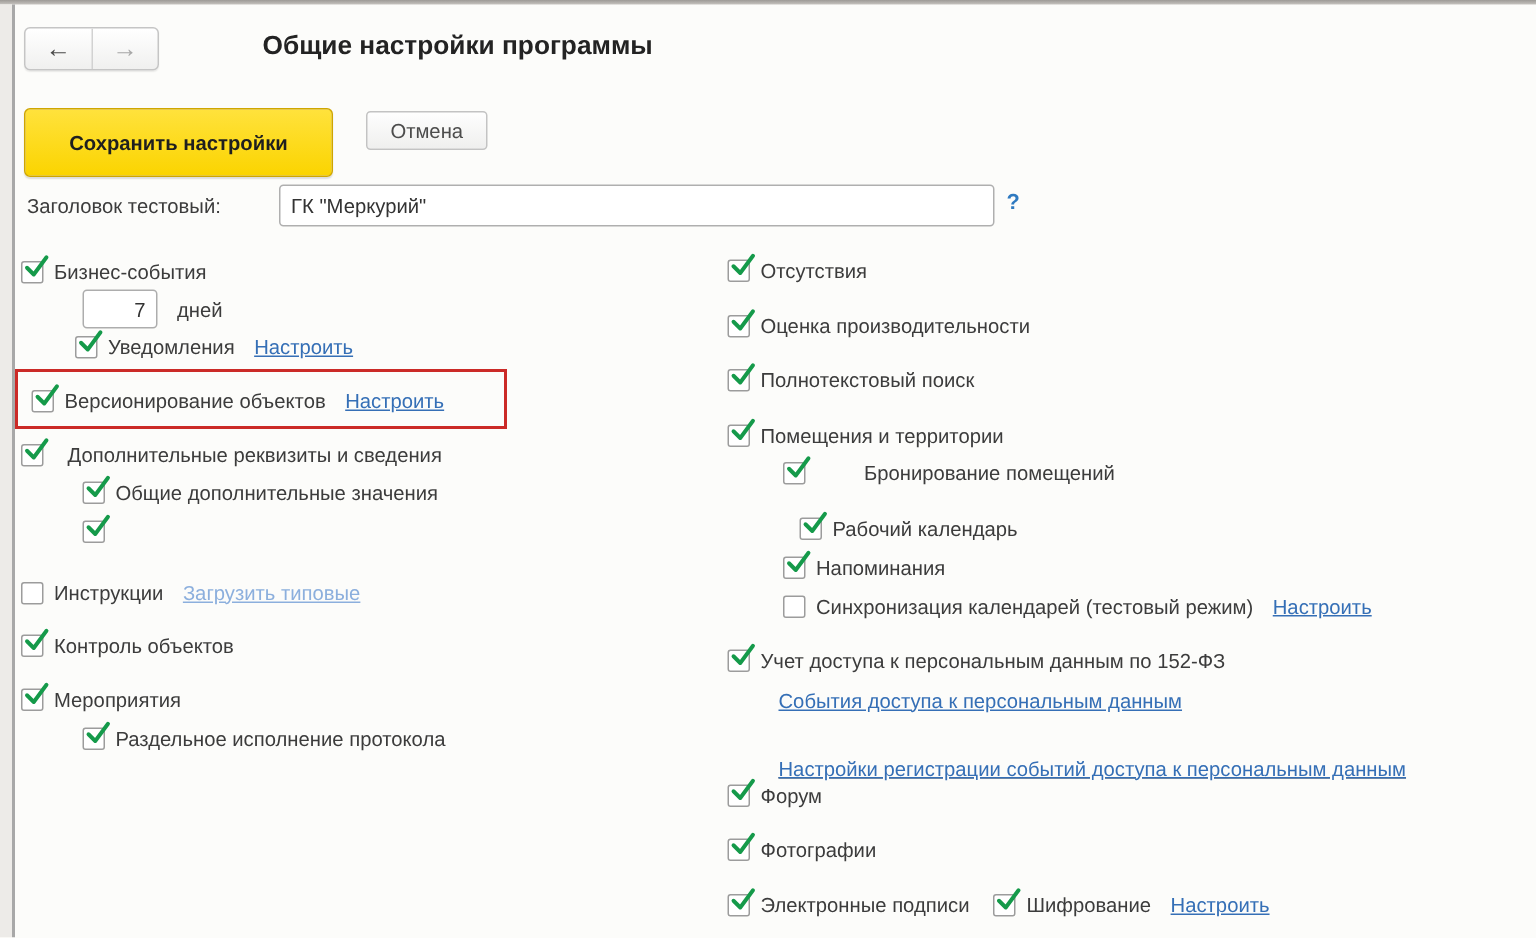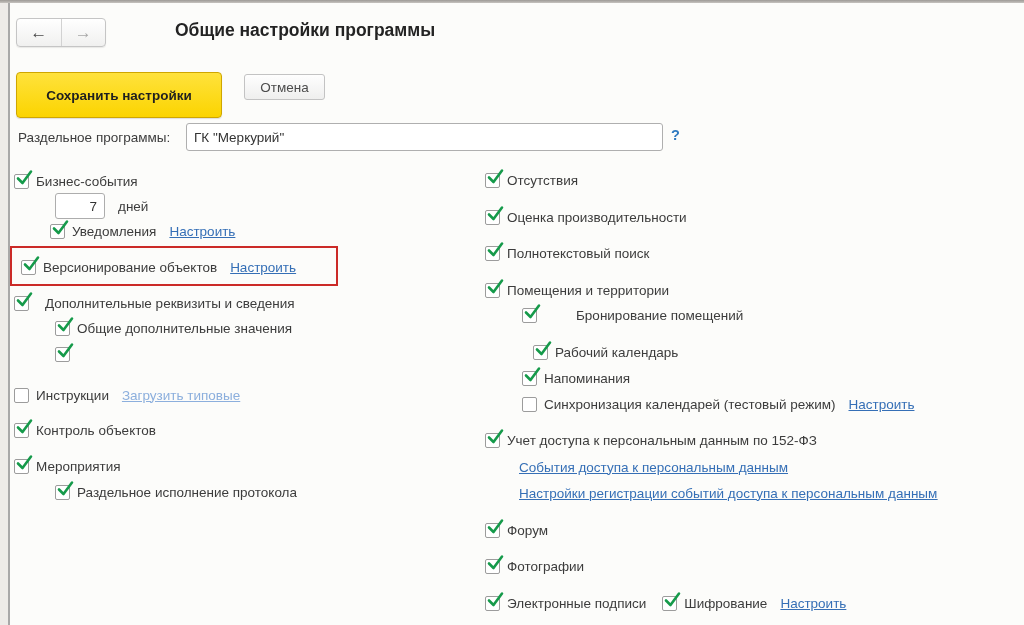"Раздельное программы:" div.abs { text: Раздельное программы -> Заголовок тестовый }
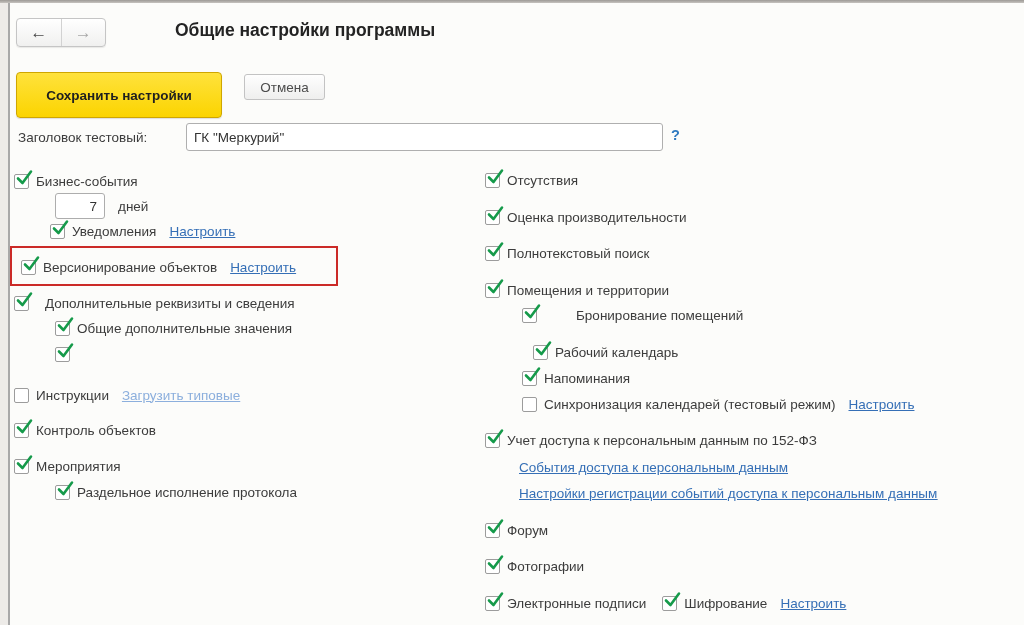"Настройки регистрации событий доступа к" div.row { top: 484px -> 503px }
